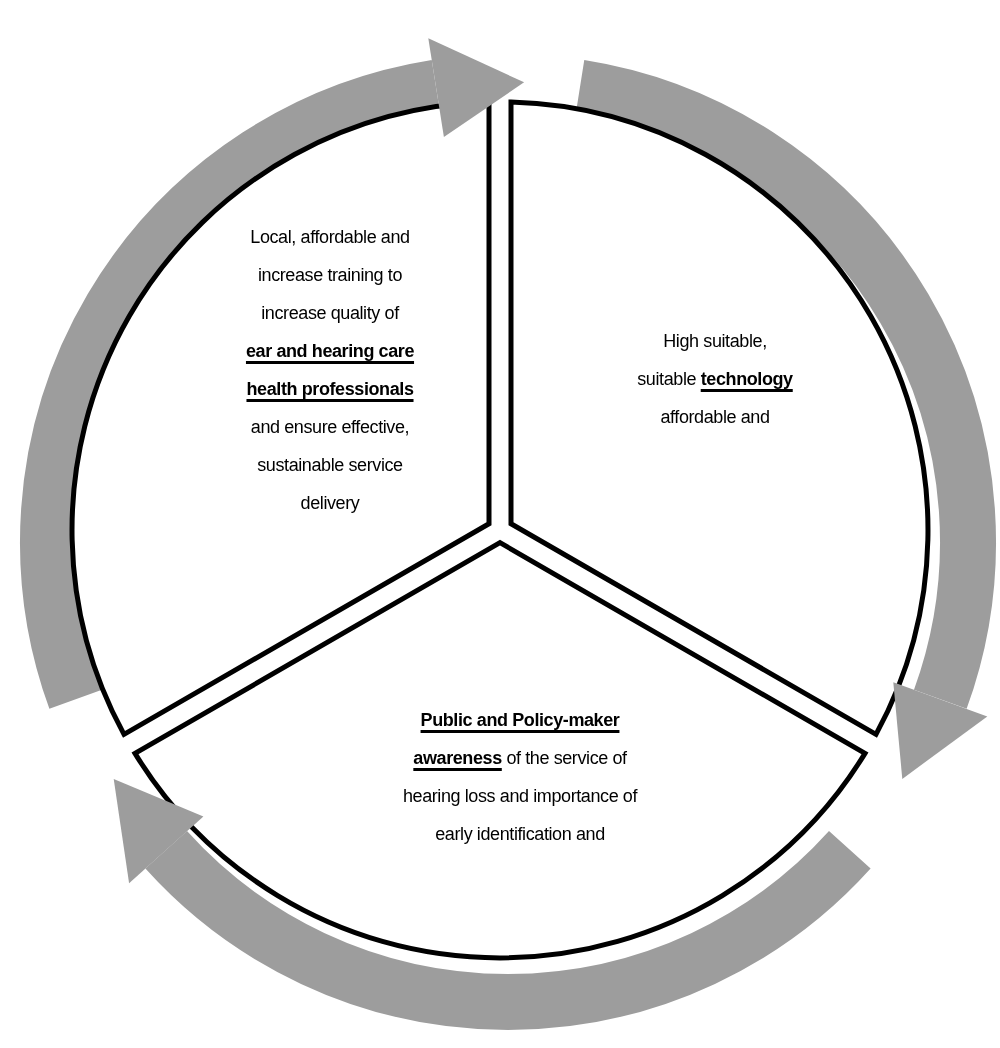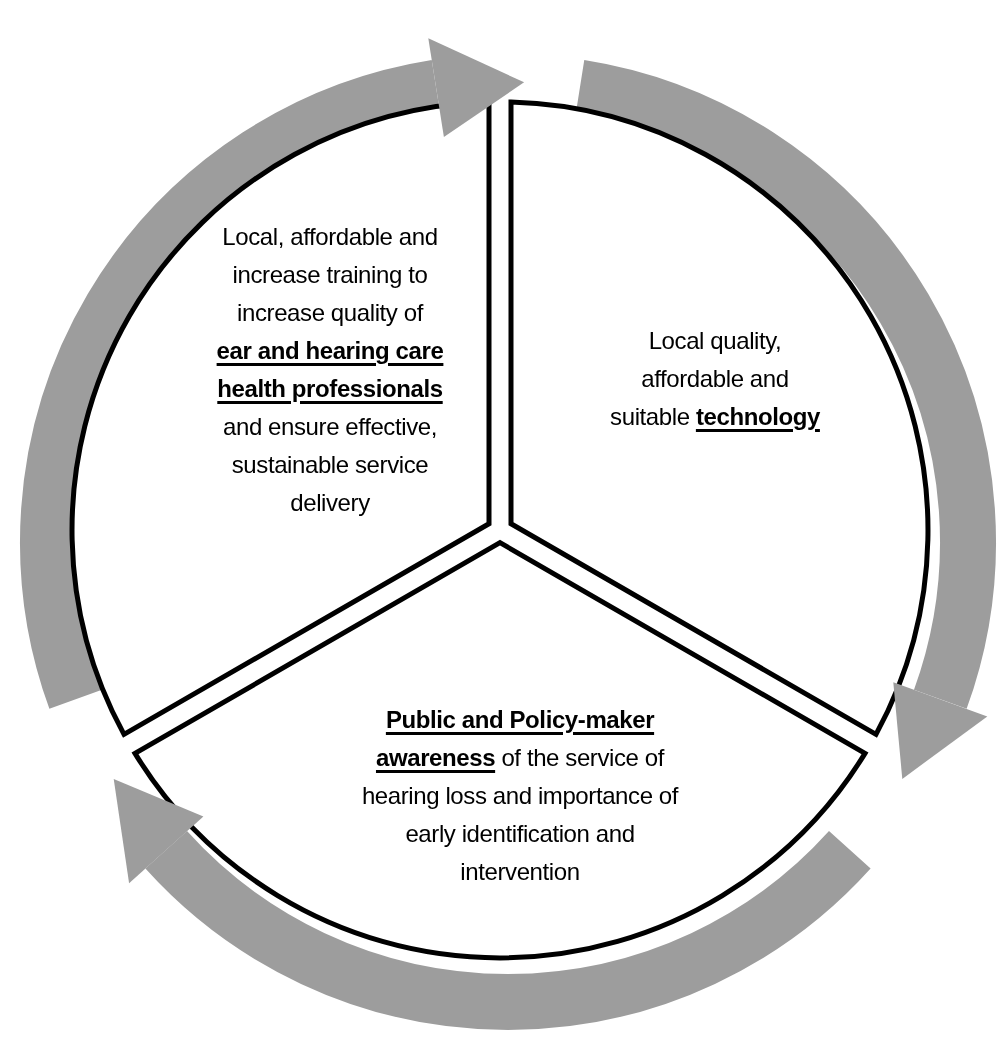"Local, affordable and" .label { font-size: 24px -> 18px }
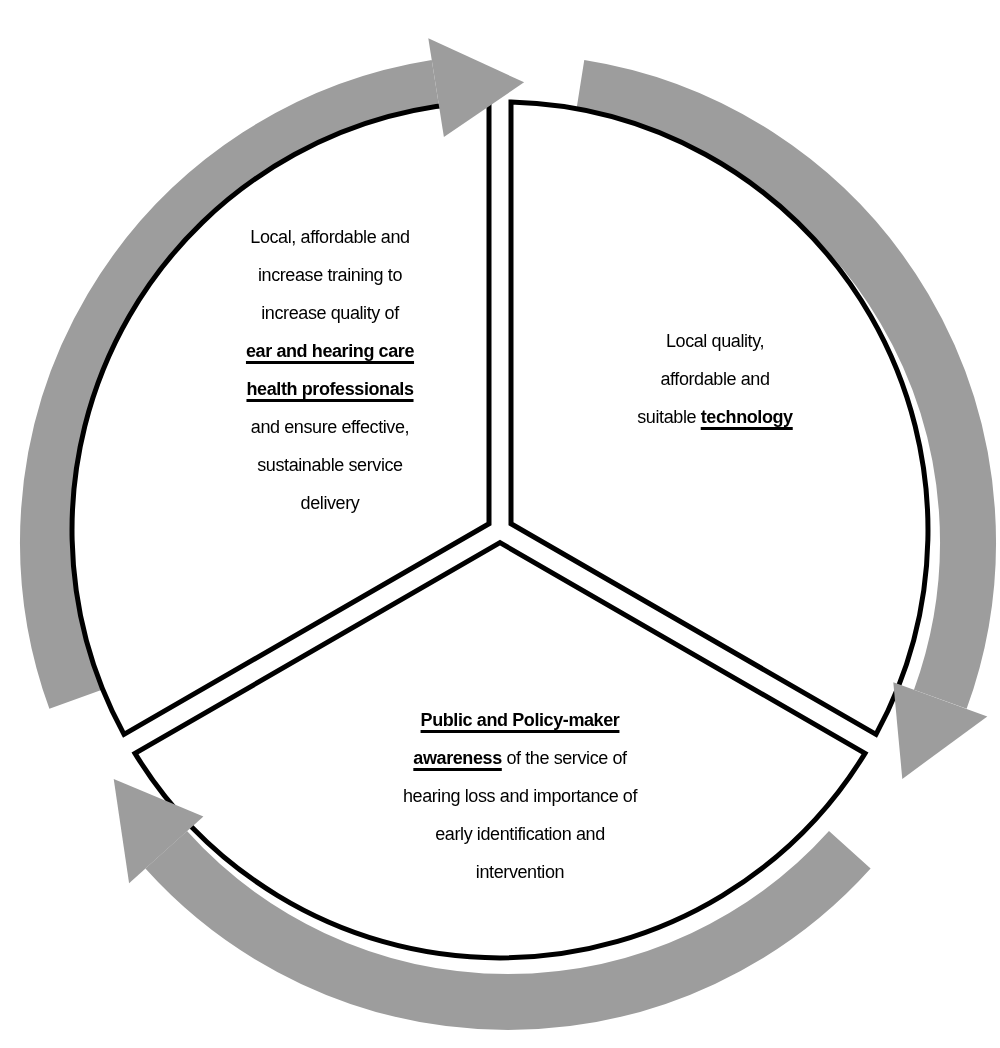"Local quality," span { text: Local quality -> High suitable }
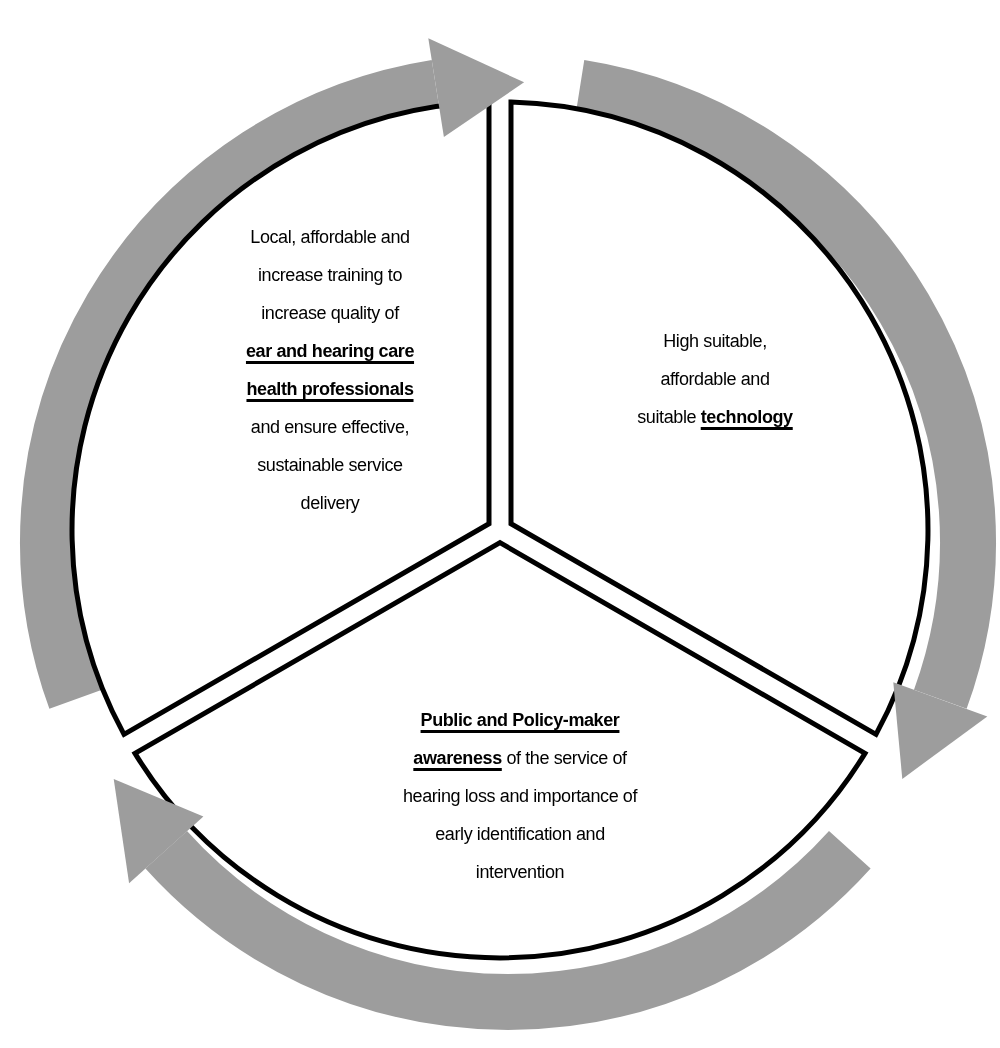"affordable and" span.ln { order: before "suitable technology" -> after "suitable technology" }
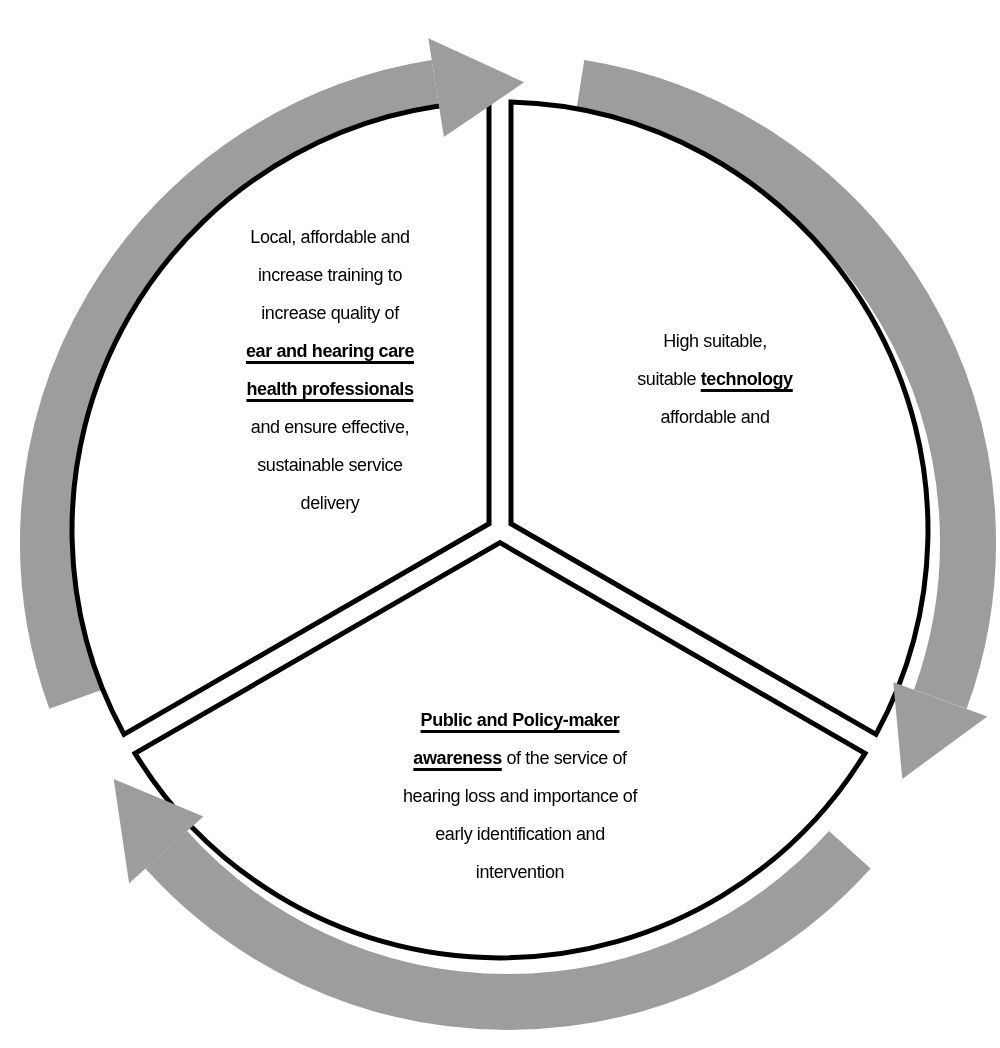"intervention" span.ln { html: <span><span>intervention</span></span> -> none }
